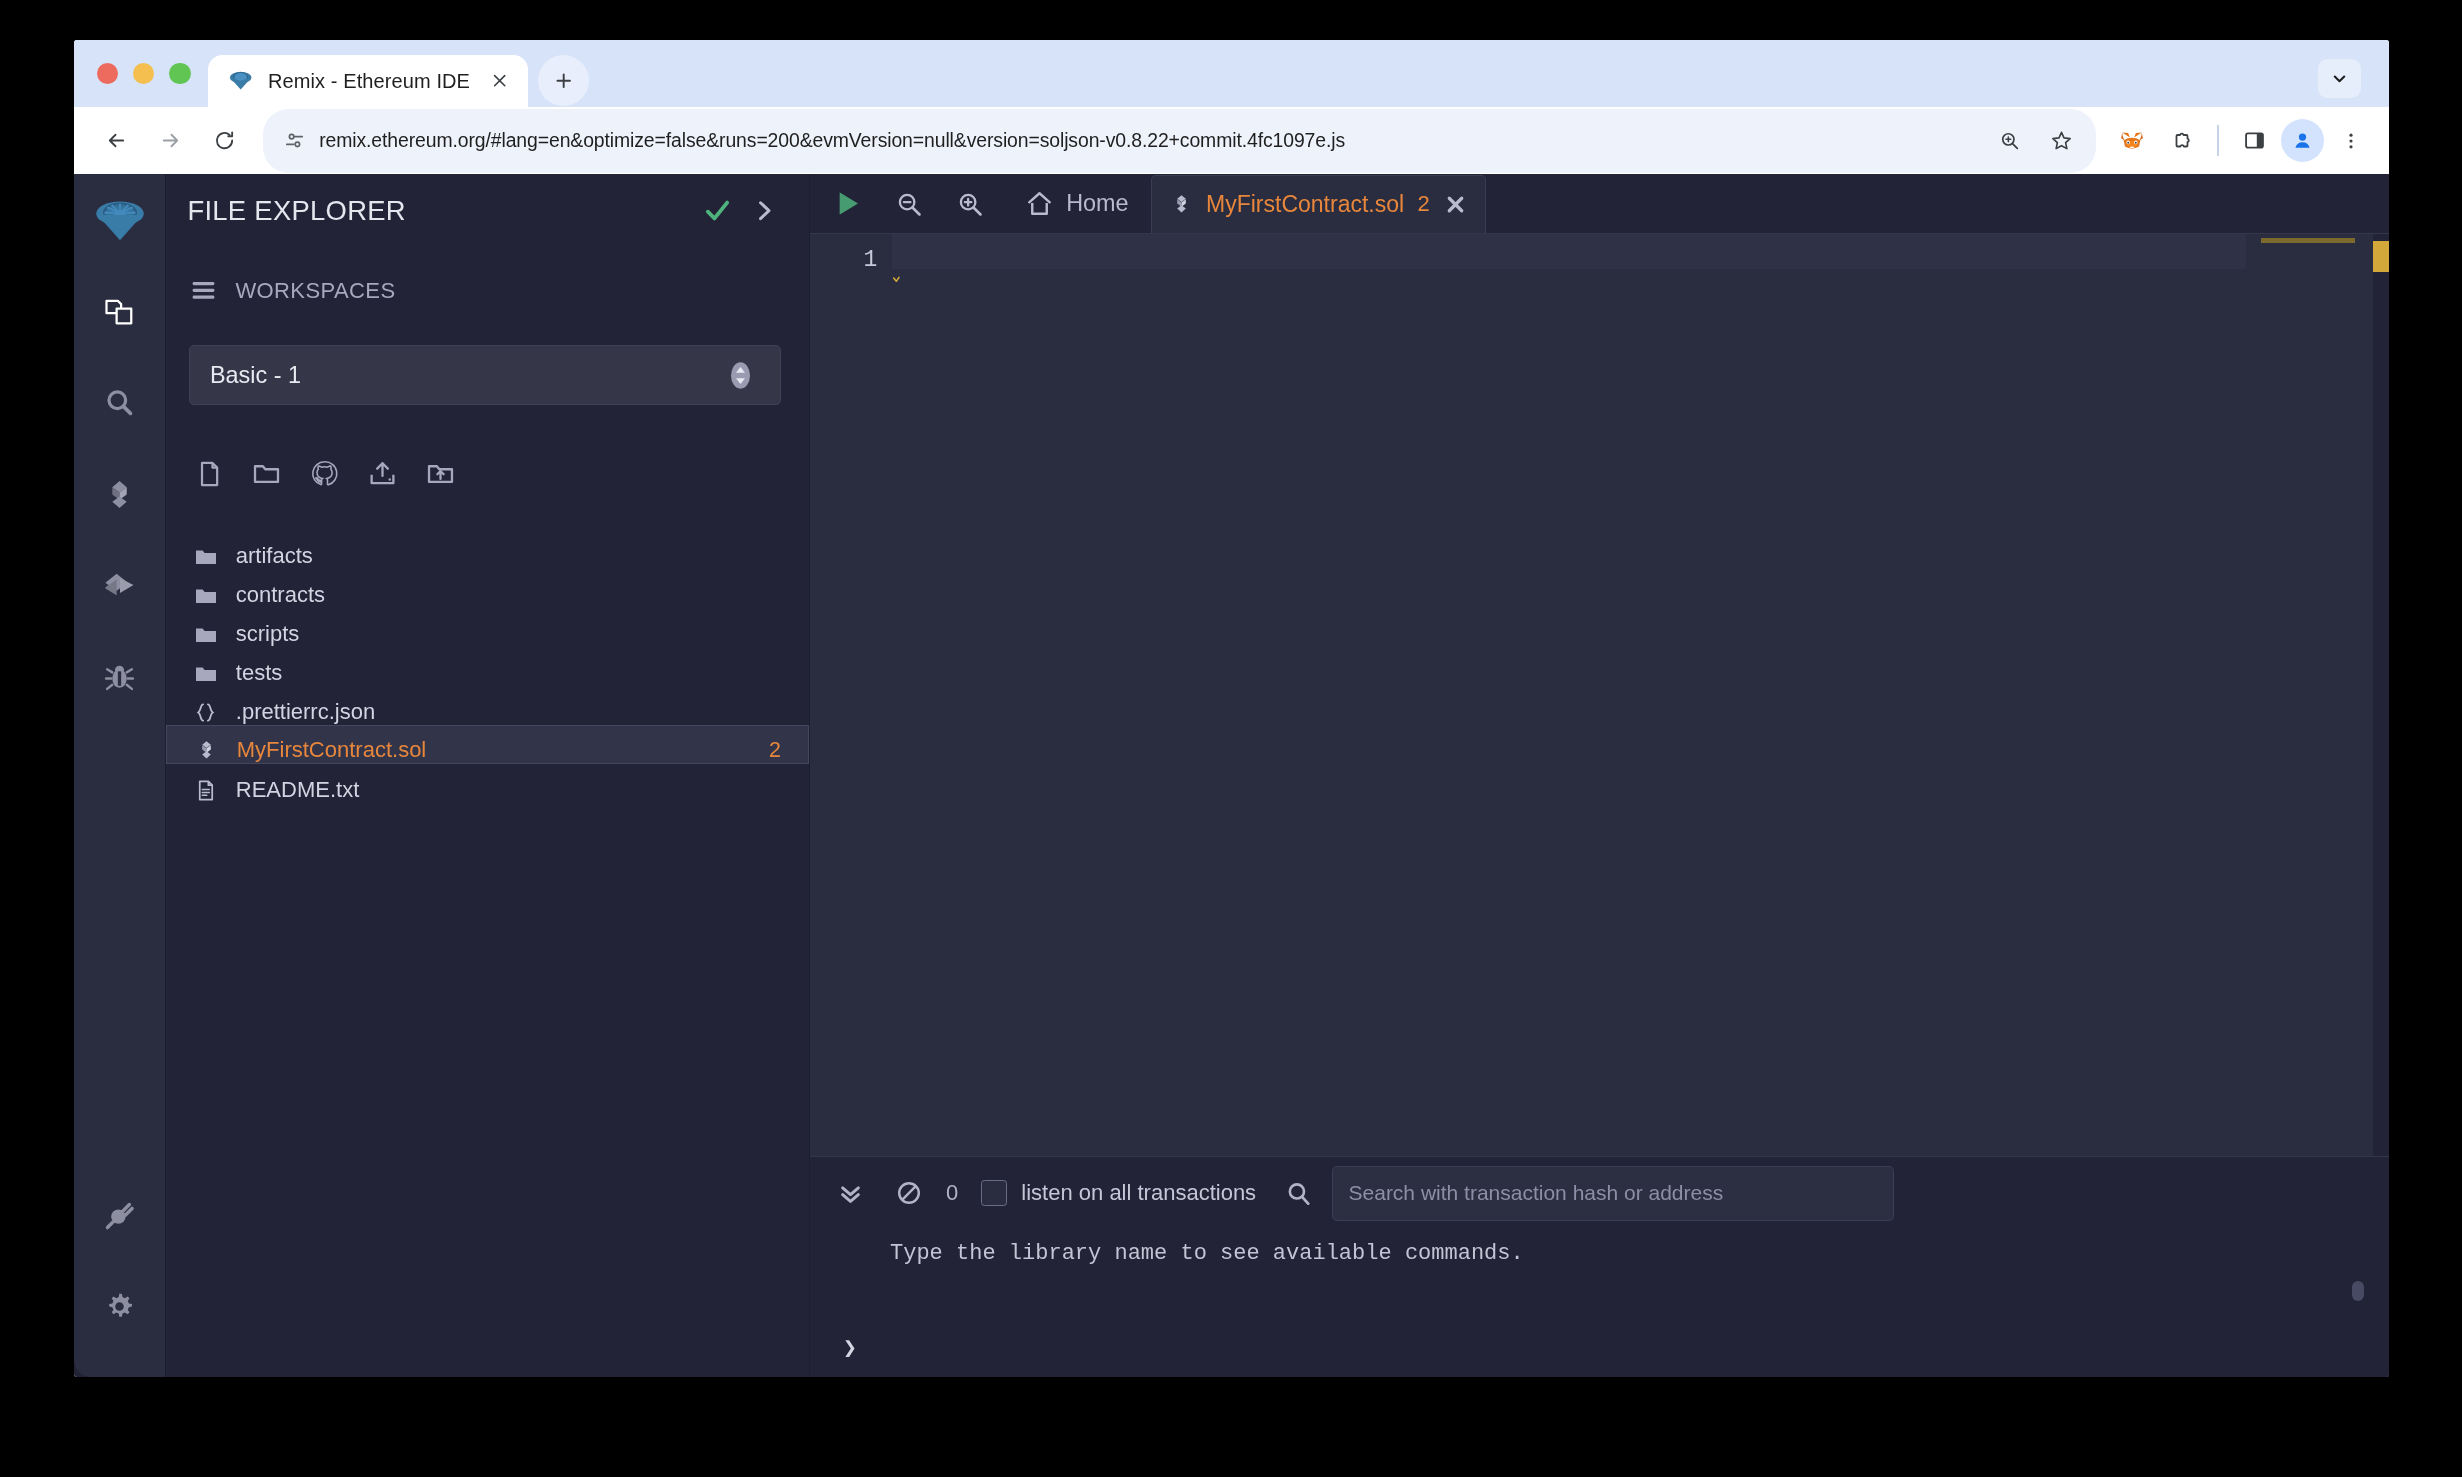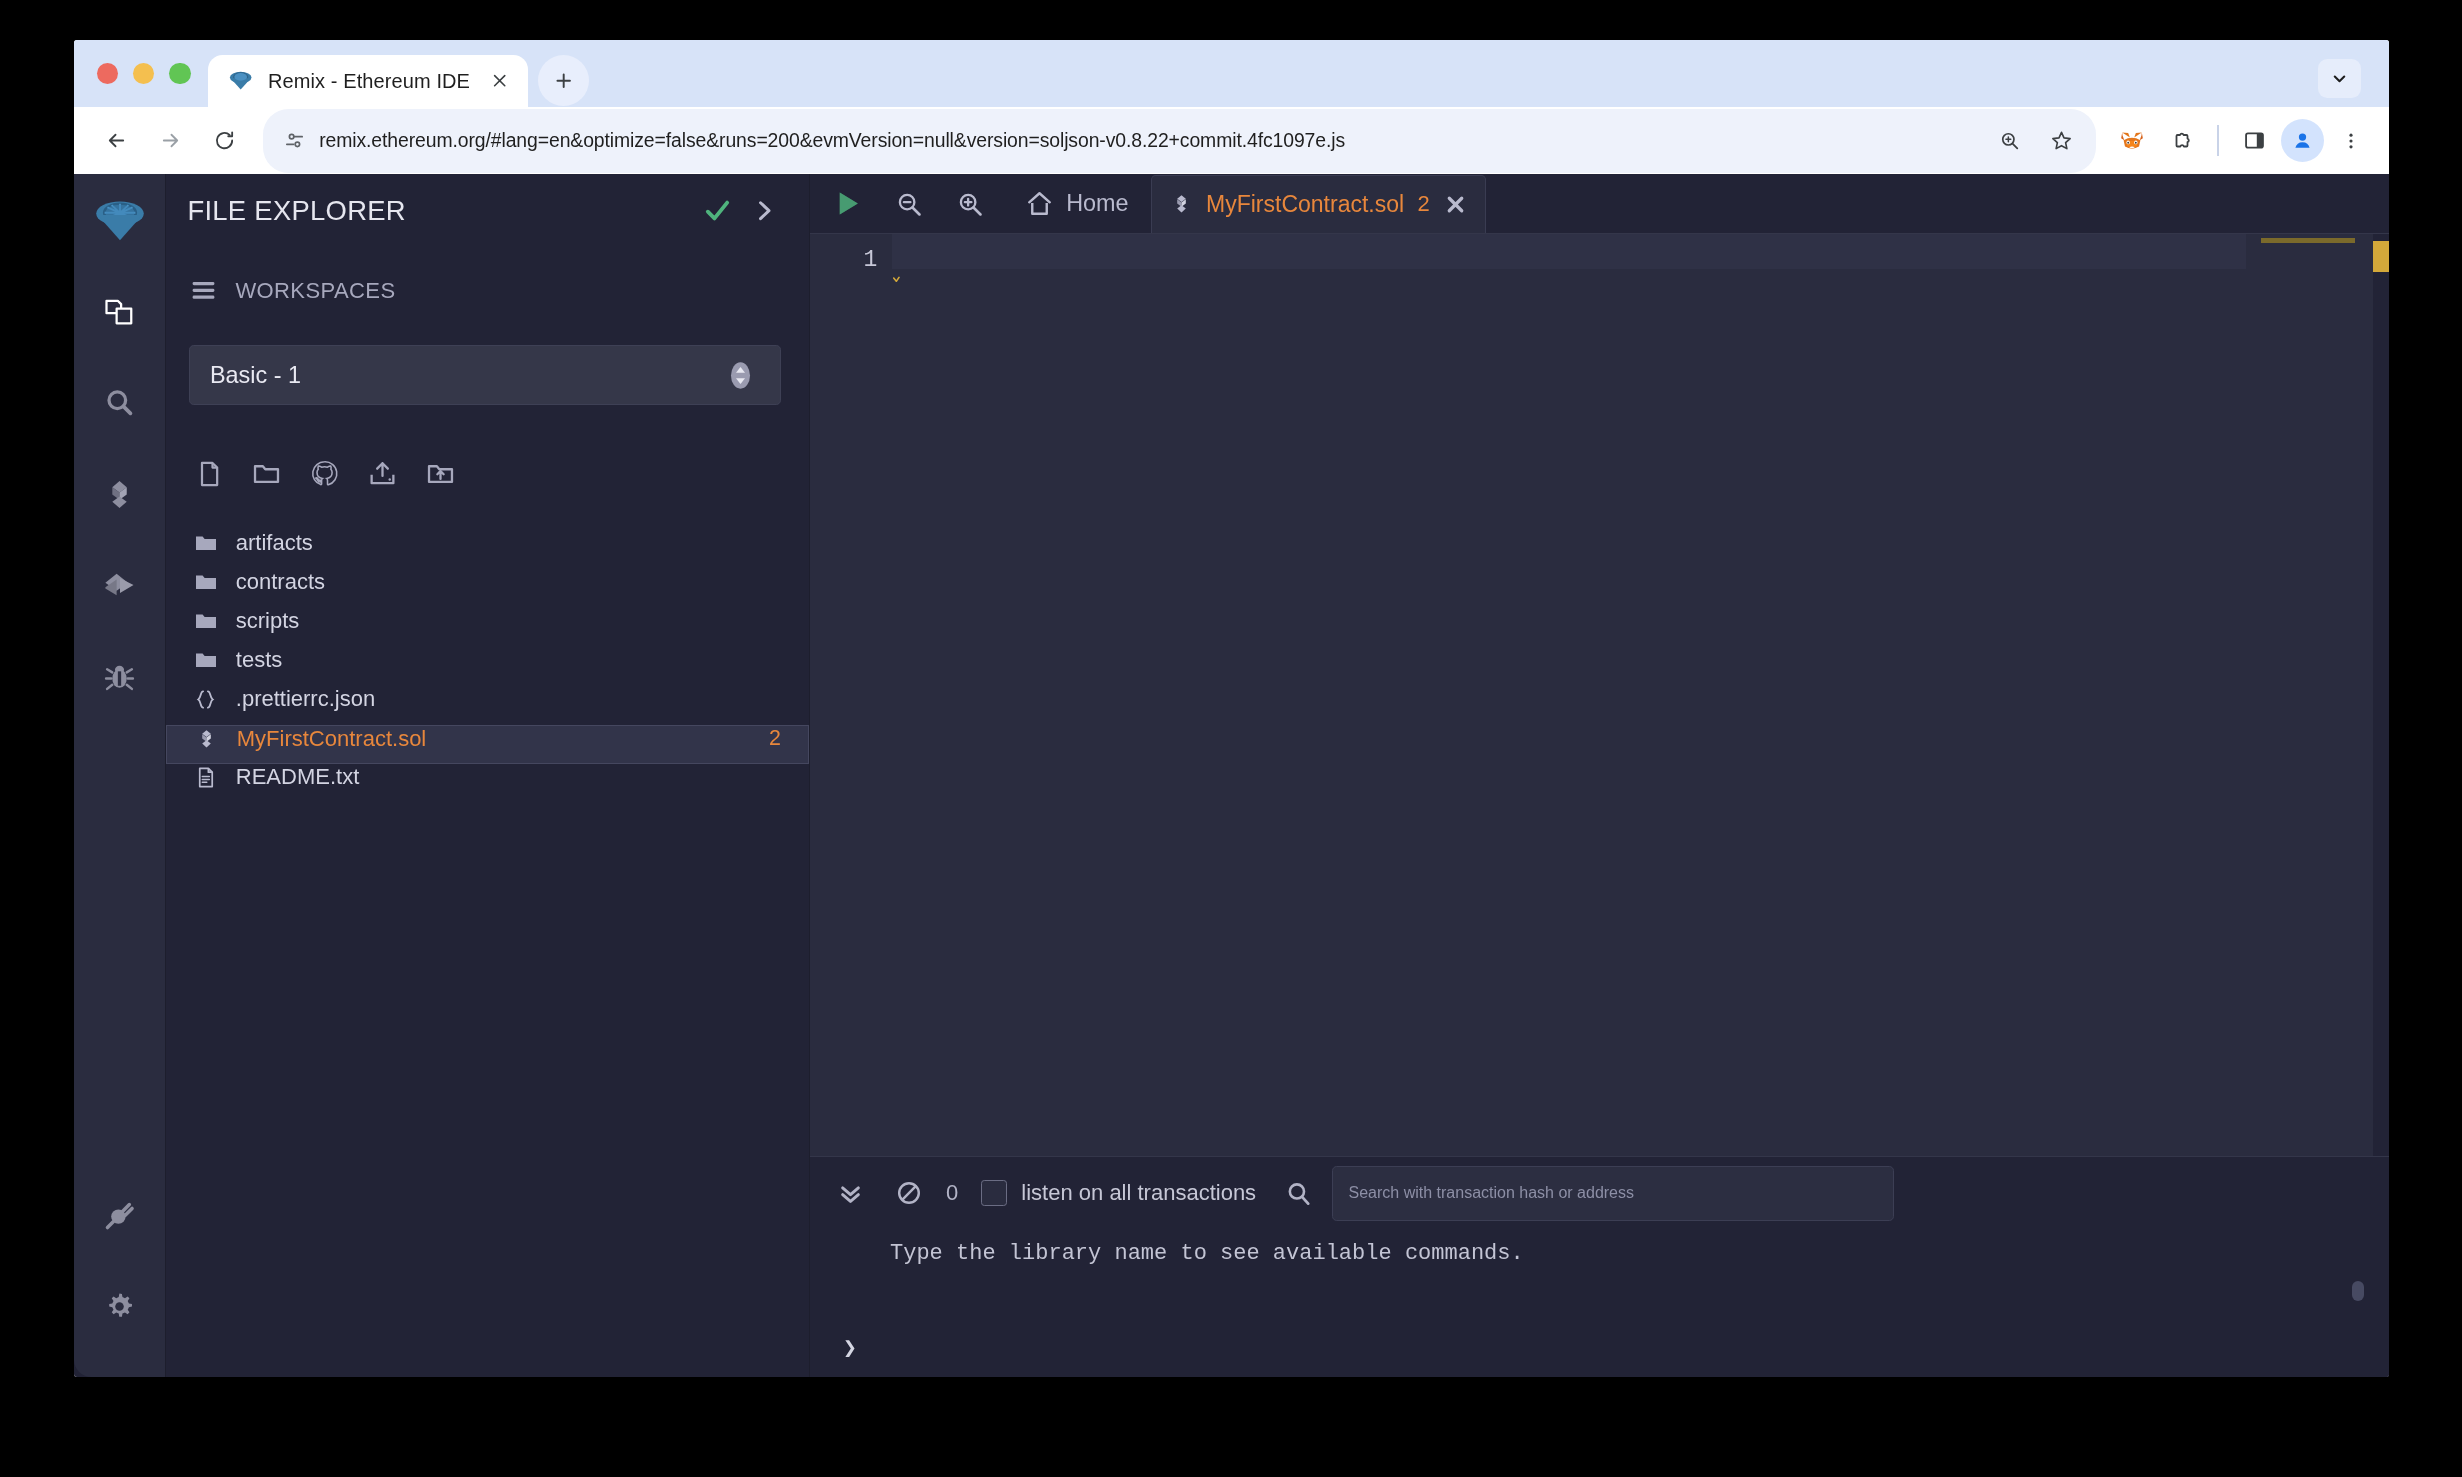"artifacts" .tree-item { align-items: flex-start -> flex-end }
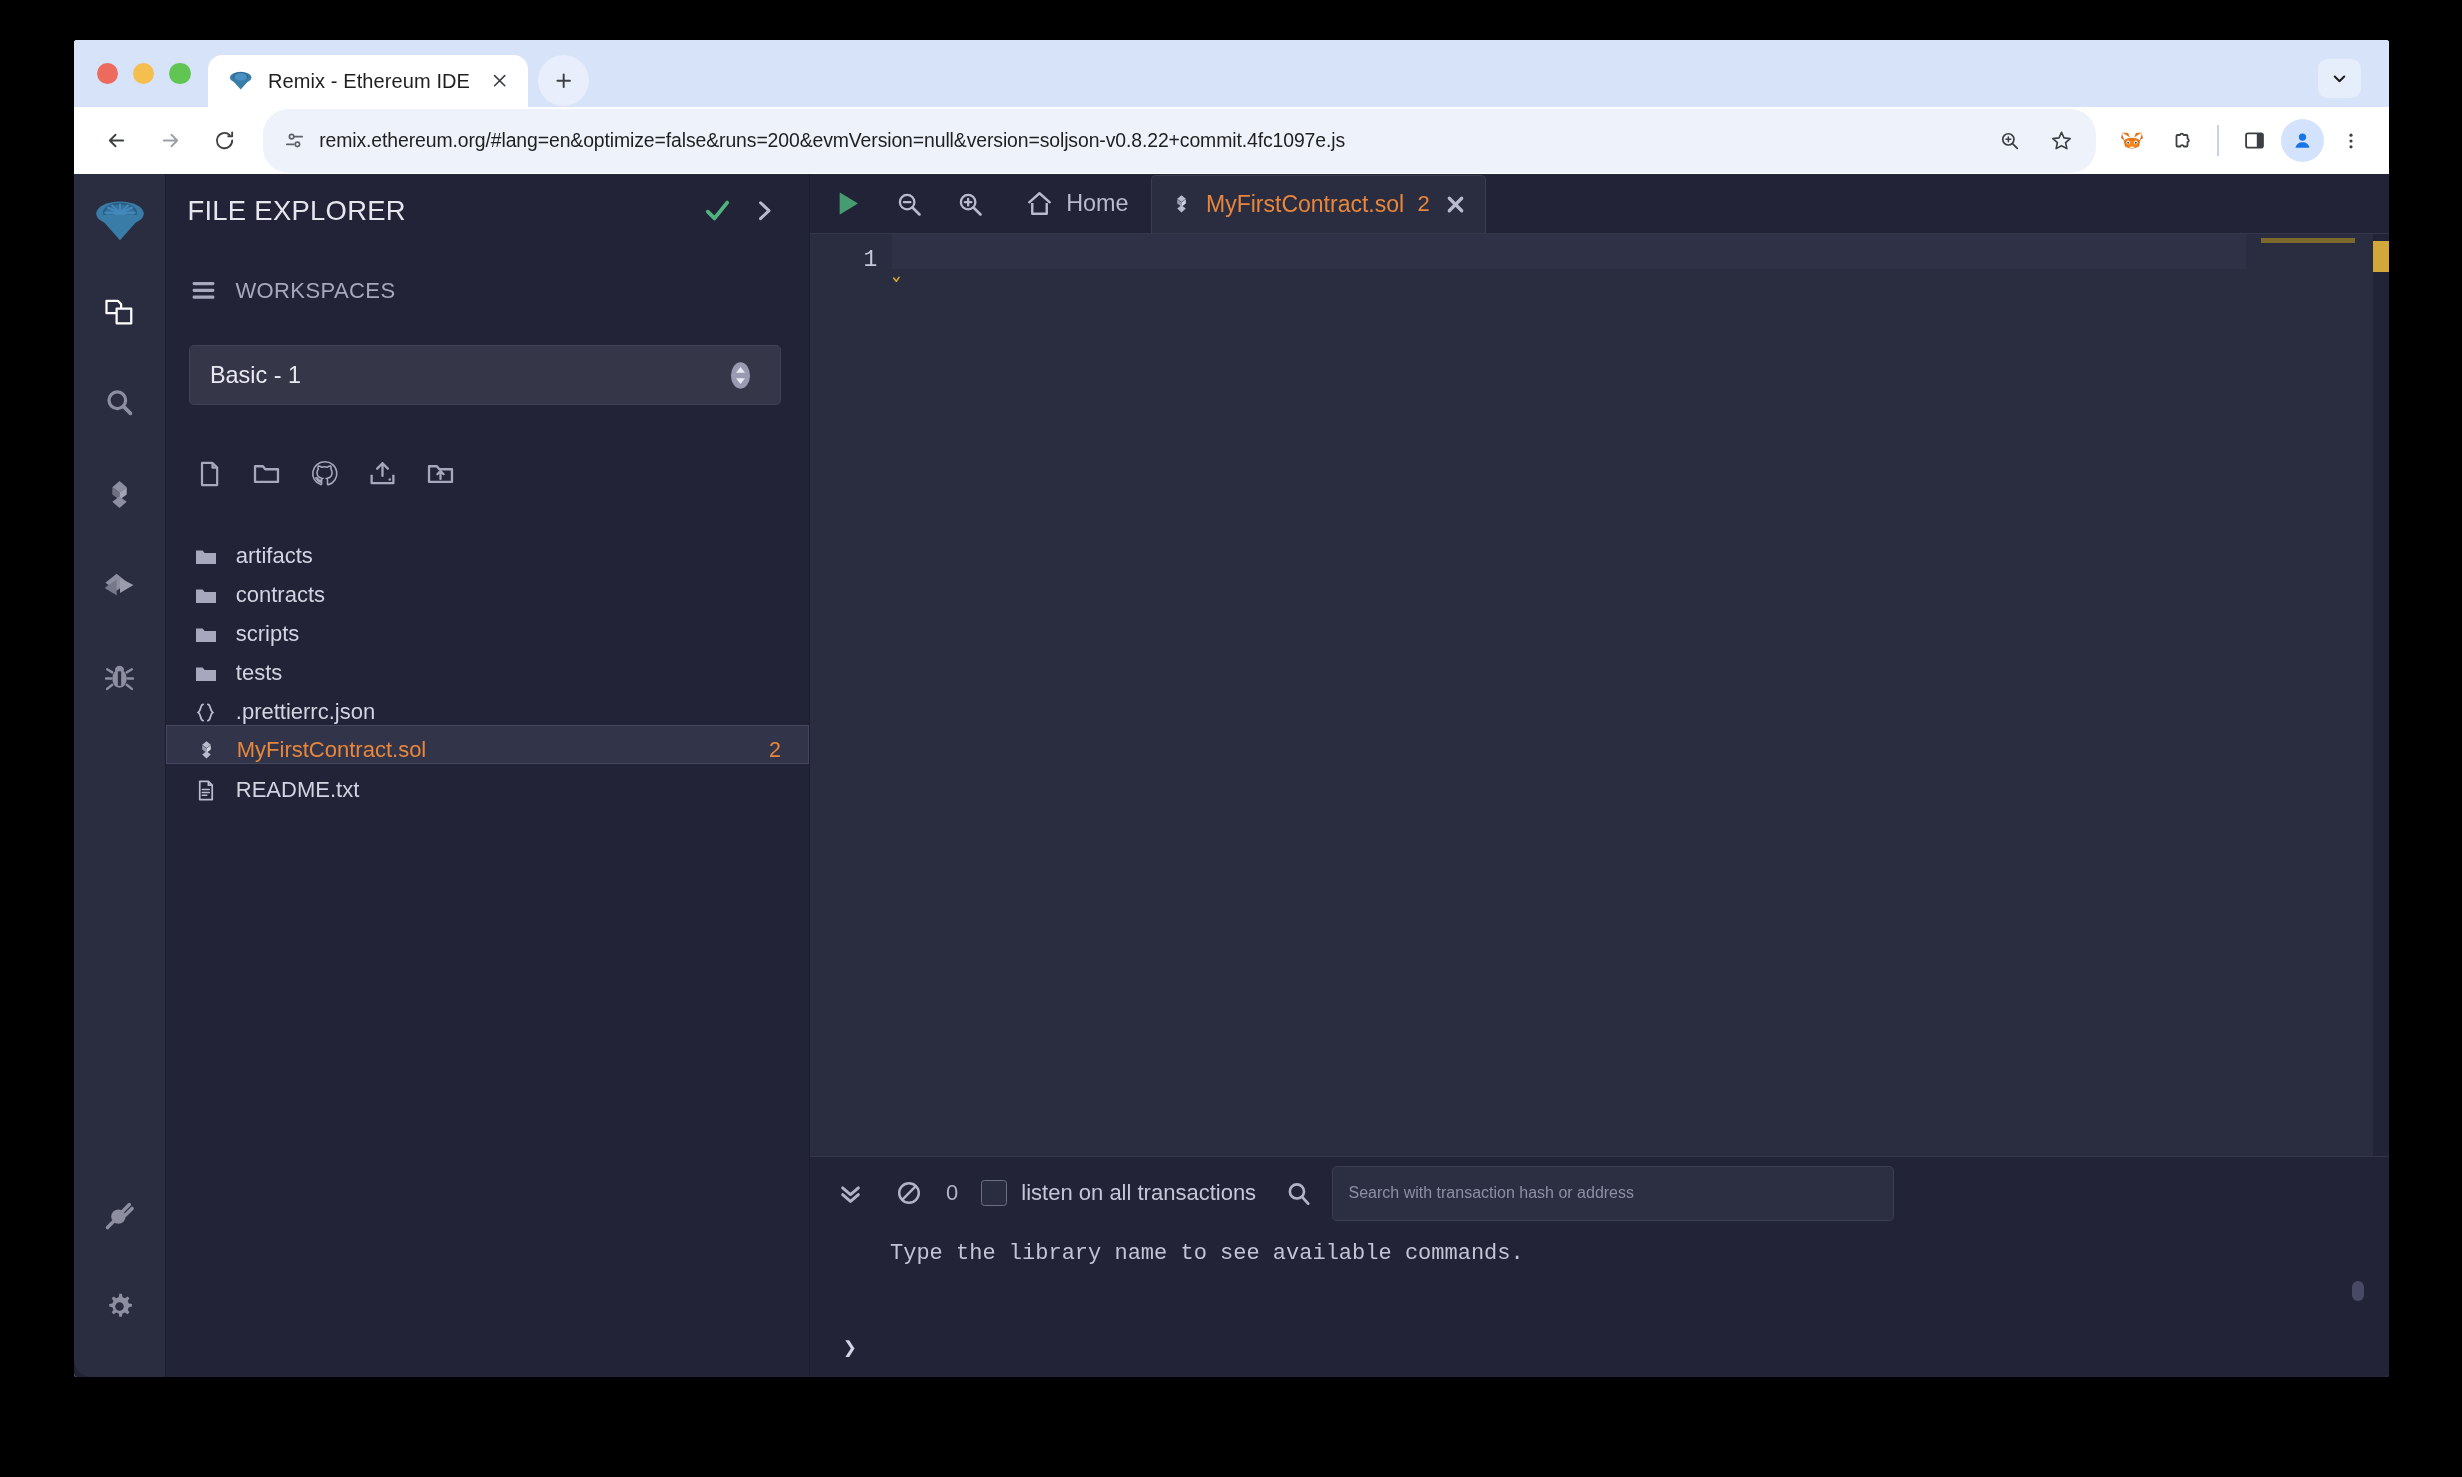"Search with transaction hash or" .tt-search-ph { font-size: 16px -> 21px }
